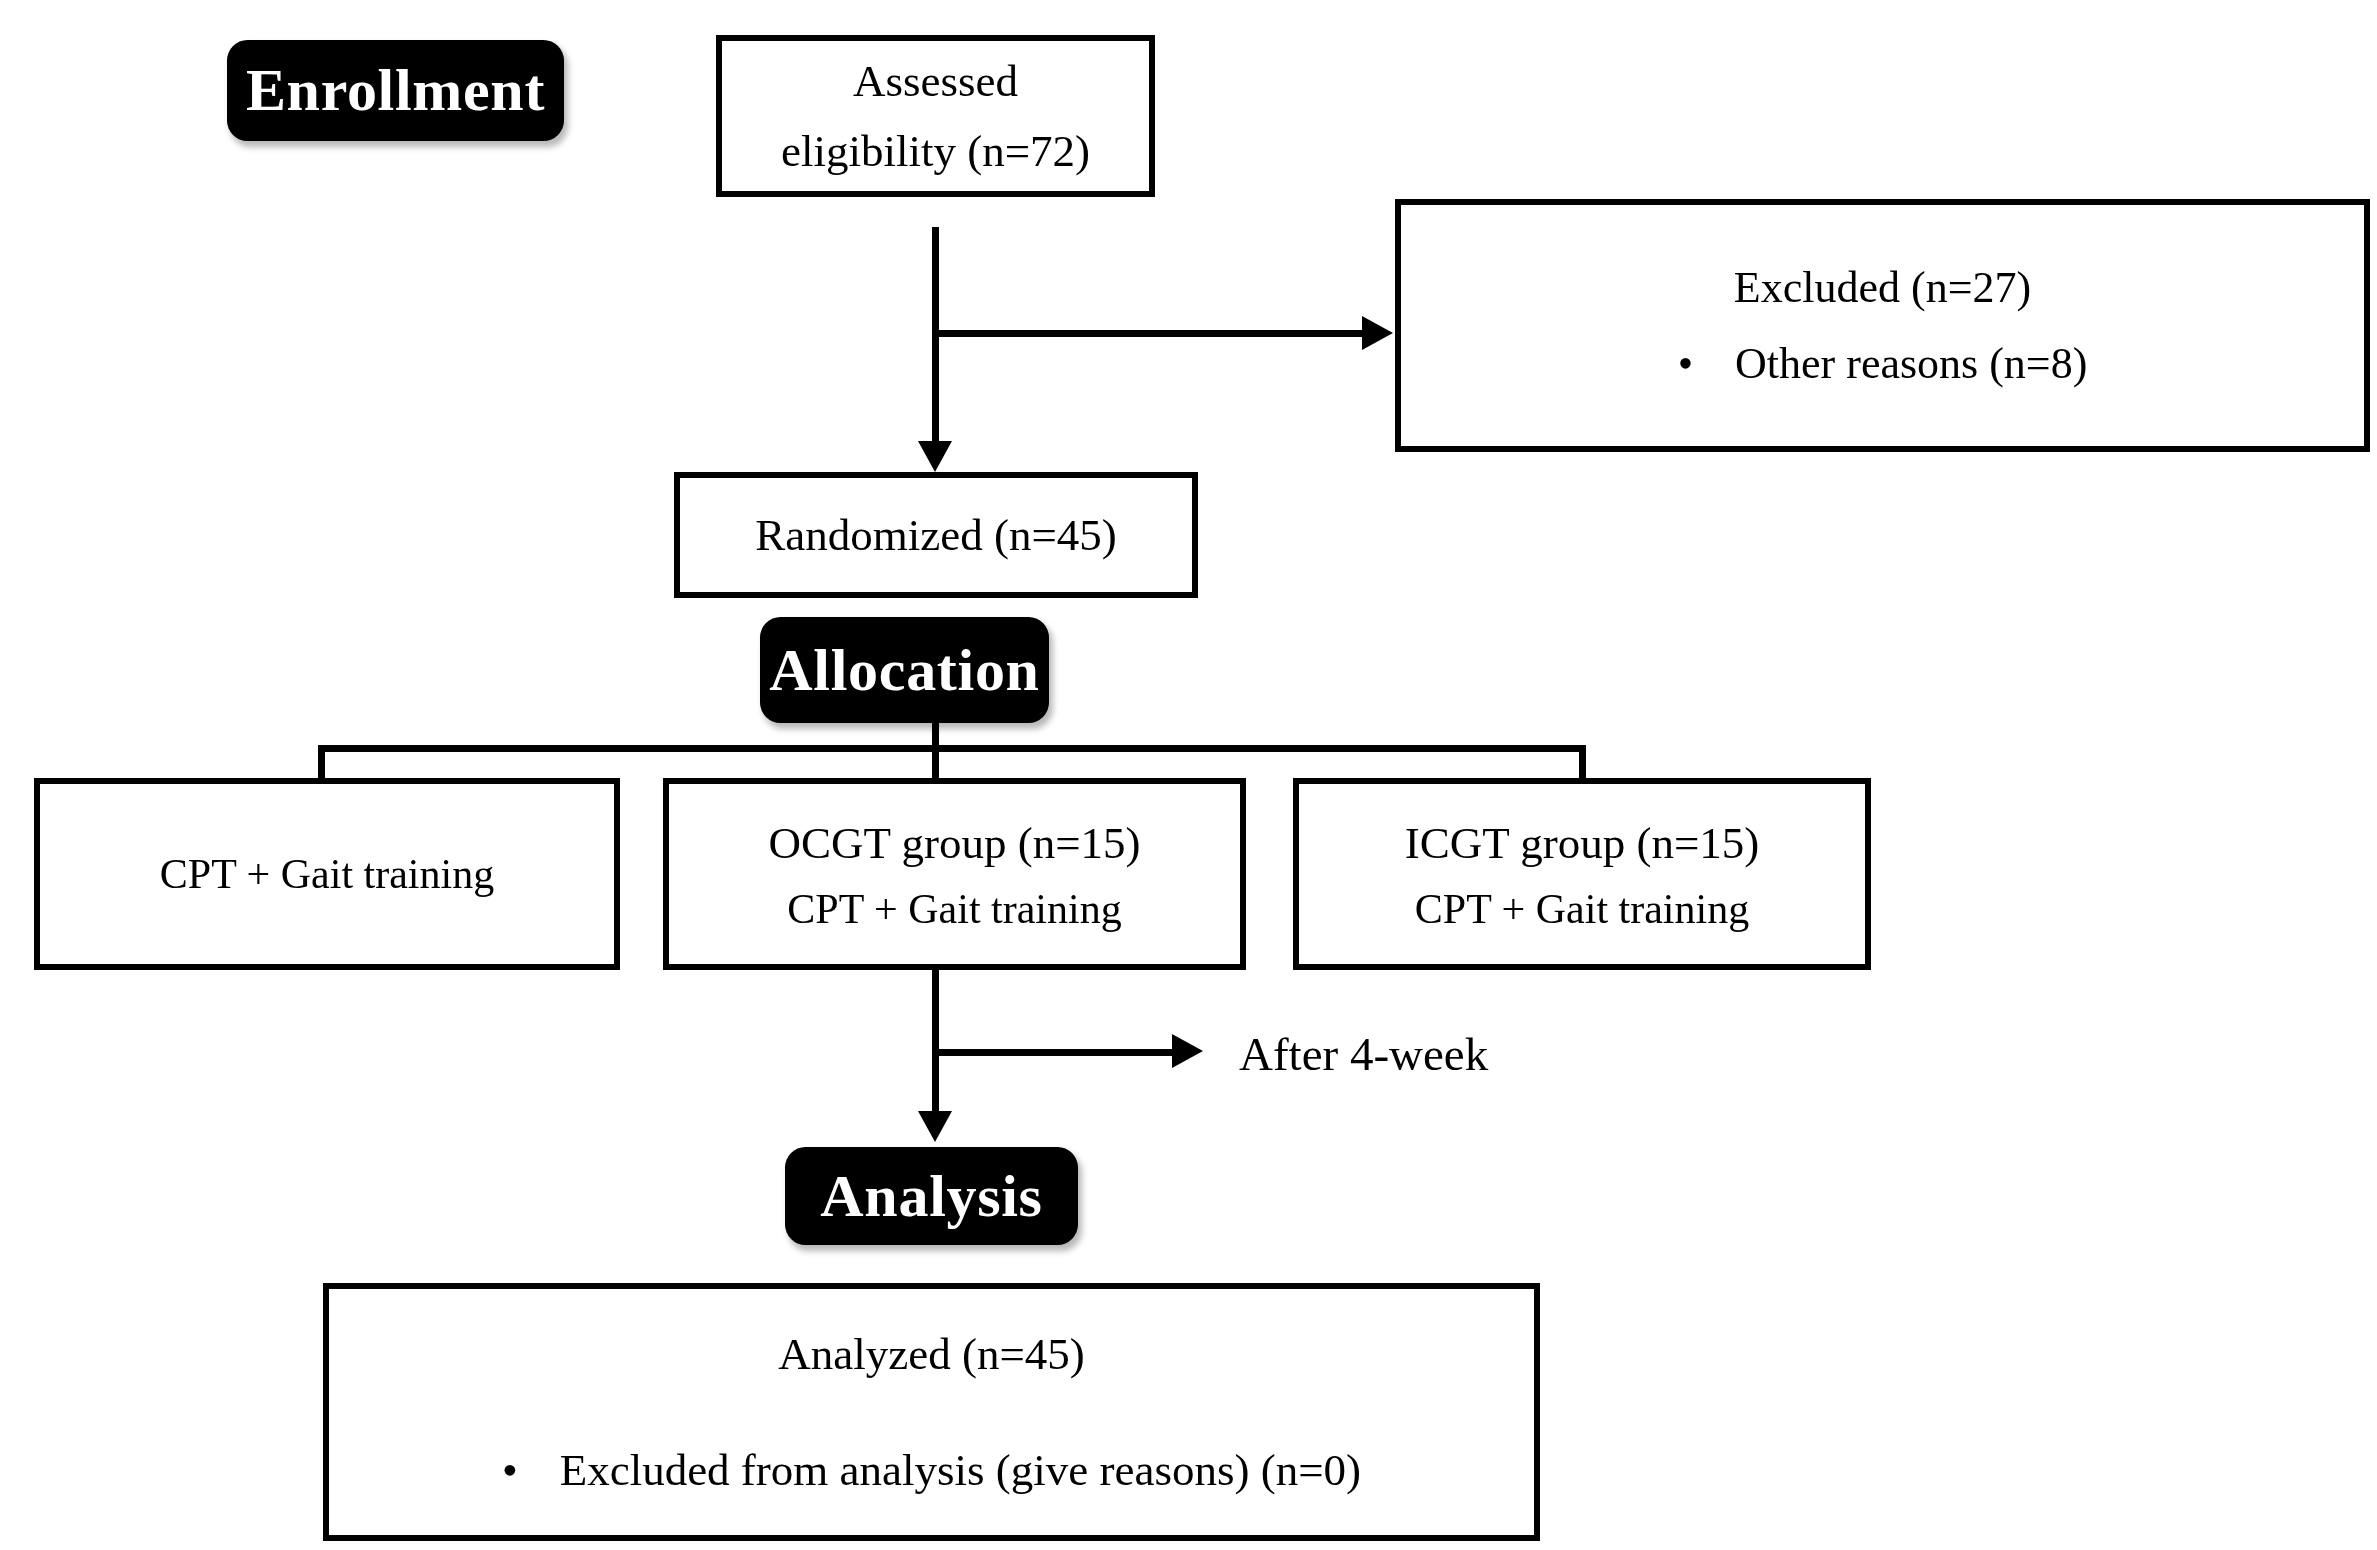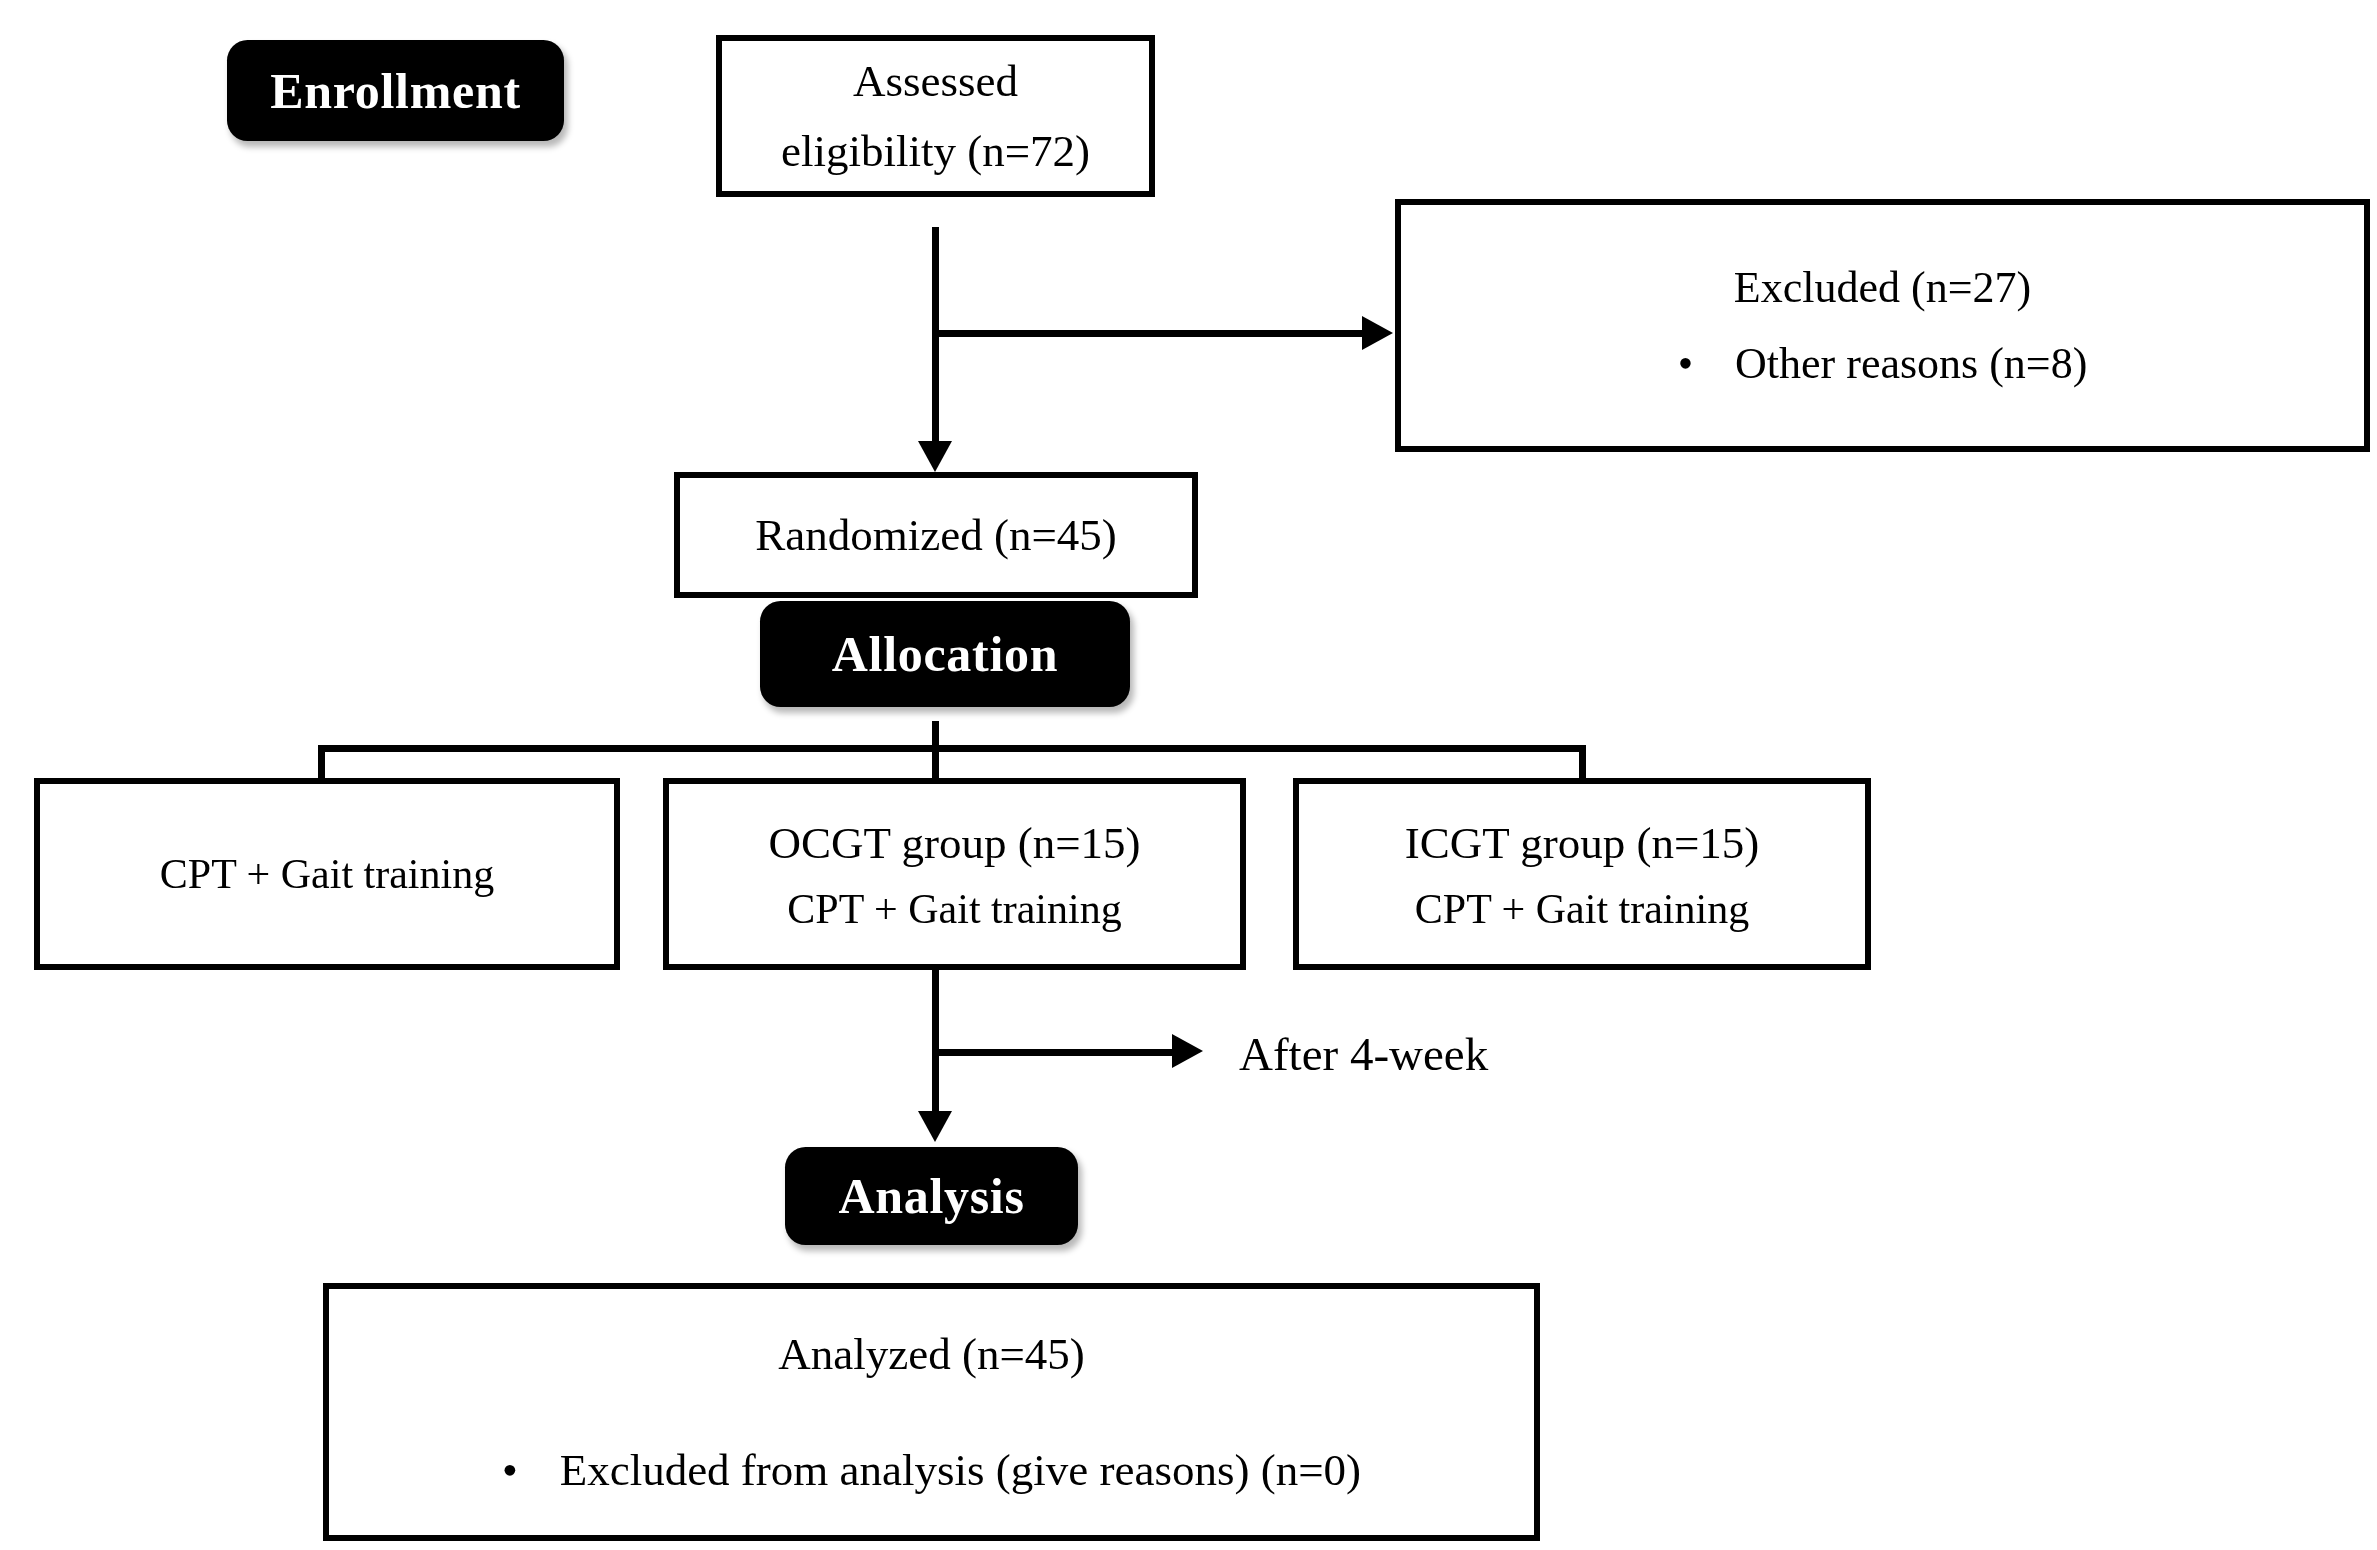"Enrollment" .stage-badge { font-size: 50px -> 60px }
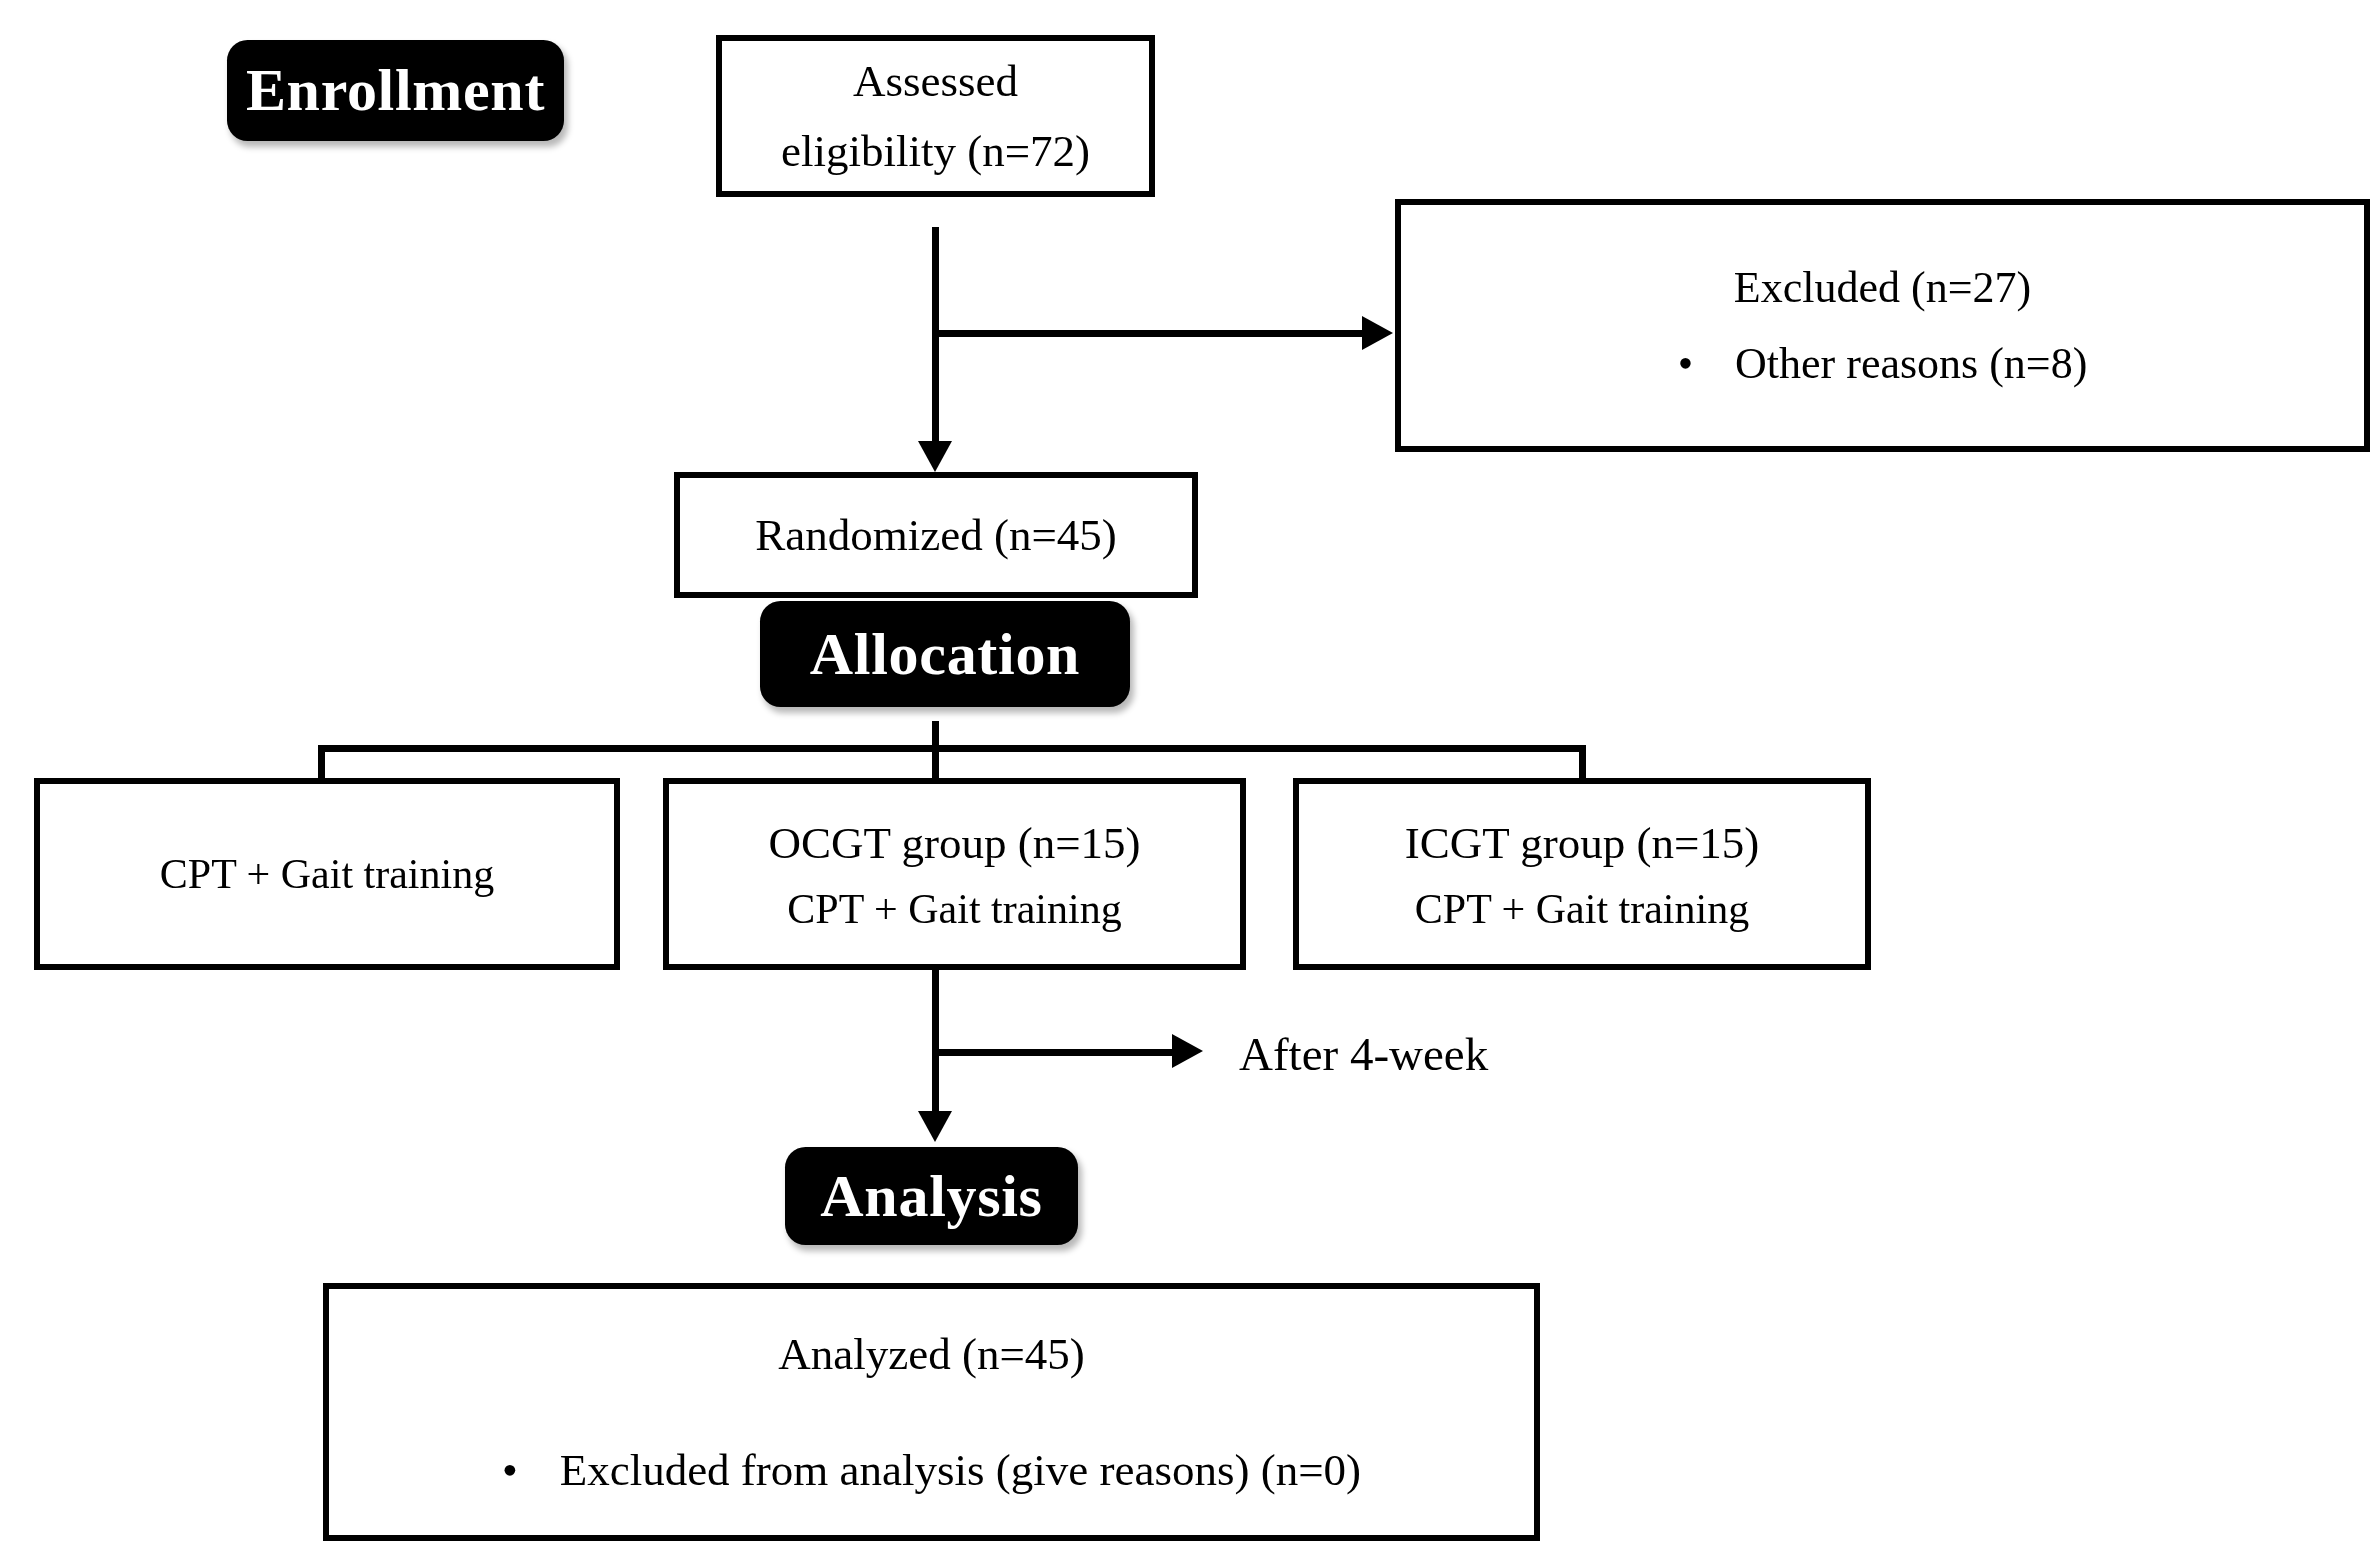"Allocation" #allocation-badge { top: 601px -> 617px; width: 370px -> 289px }
